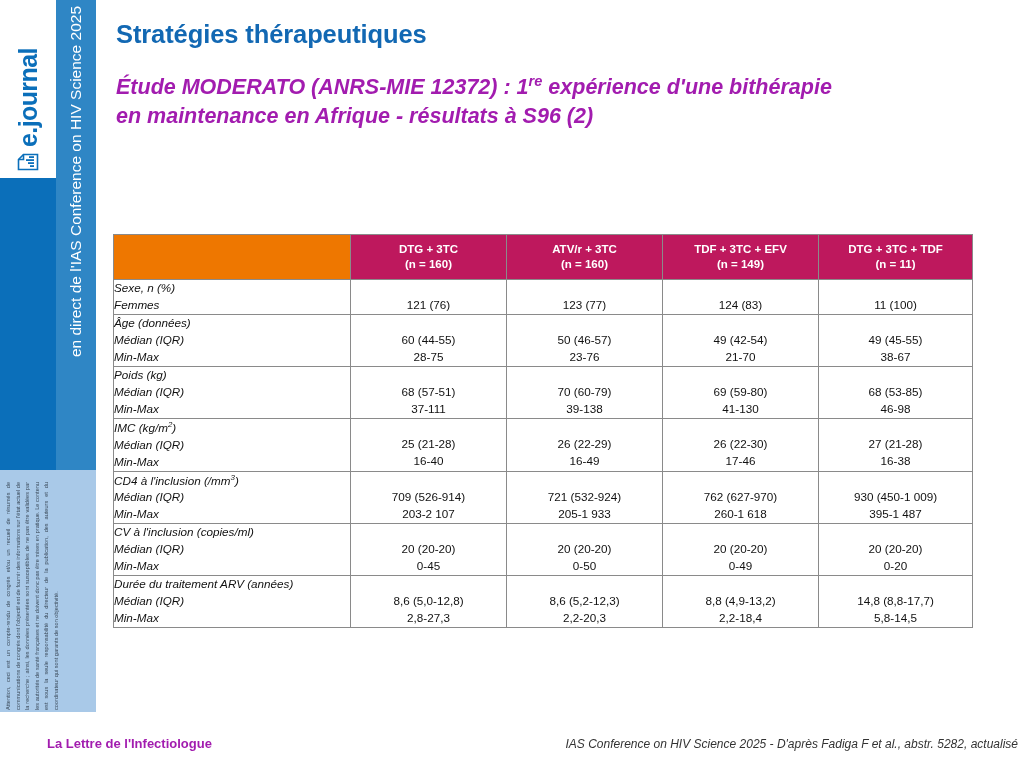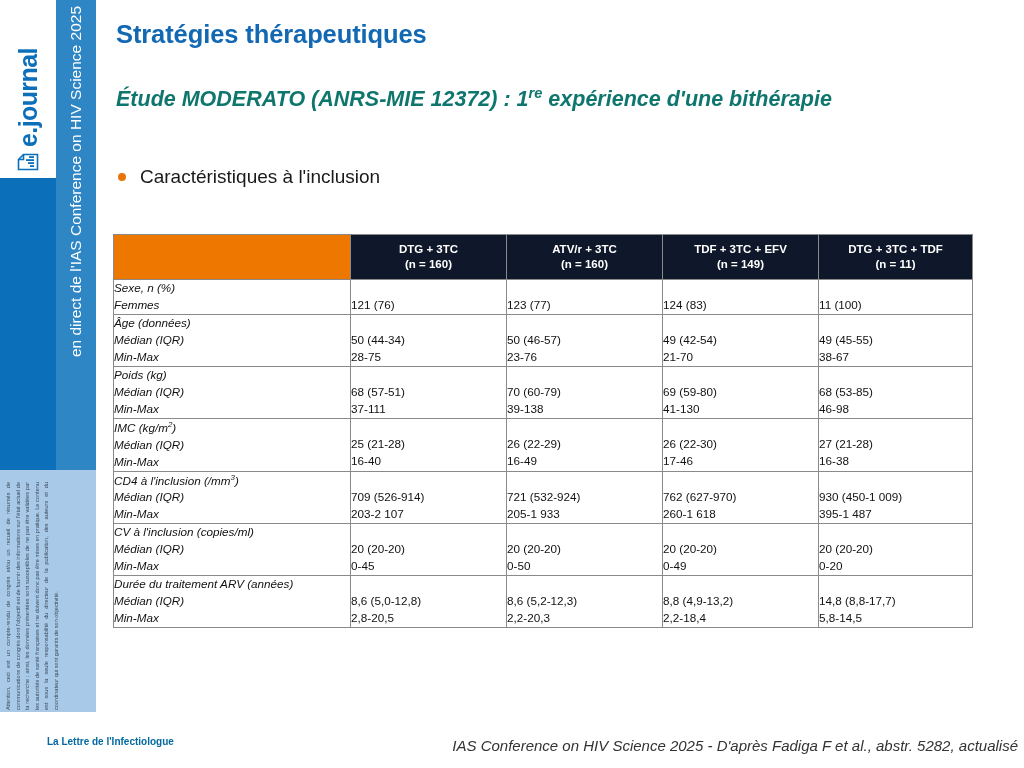"Étude MODERATO (ANRS-MIE 12372) :" .slide-subtitle { color: #0f766e -> #a21caf; top: 84px -> 72px }
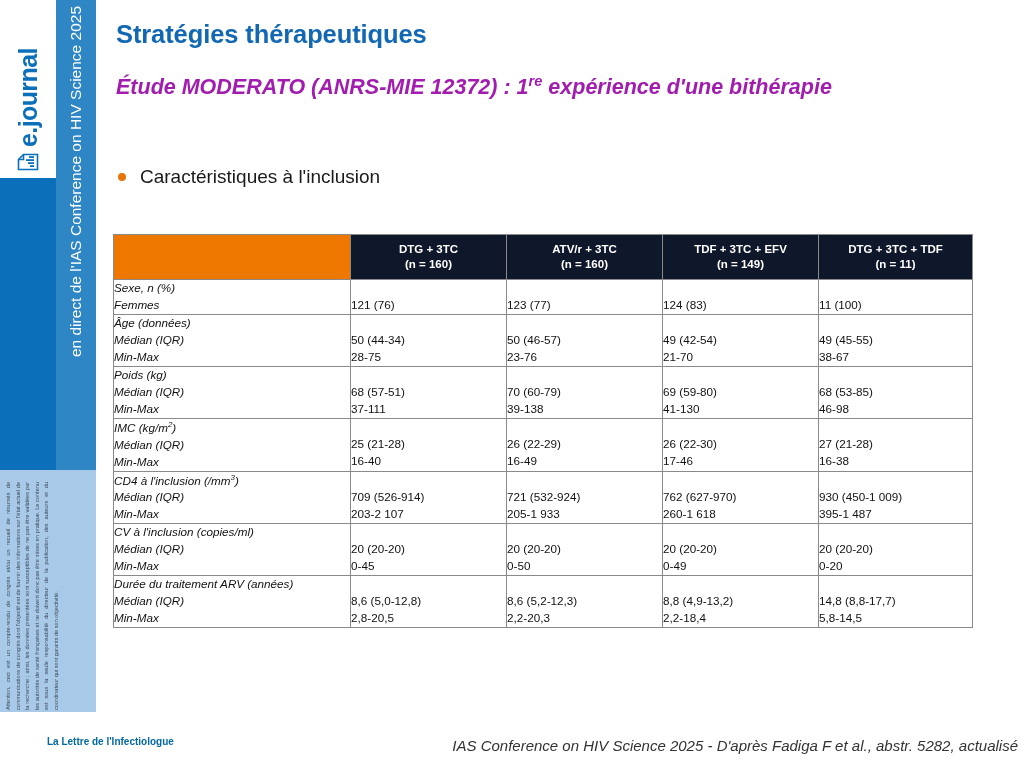"en maintenance en Afrique -" span { html: none -> <span>en maintenance en Afrique - résultats à S96 (2)</span> }
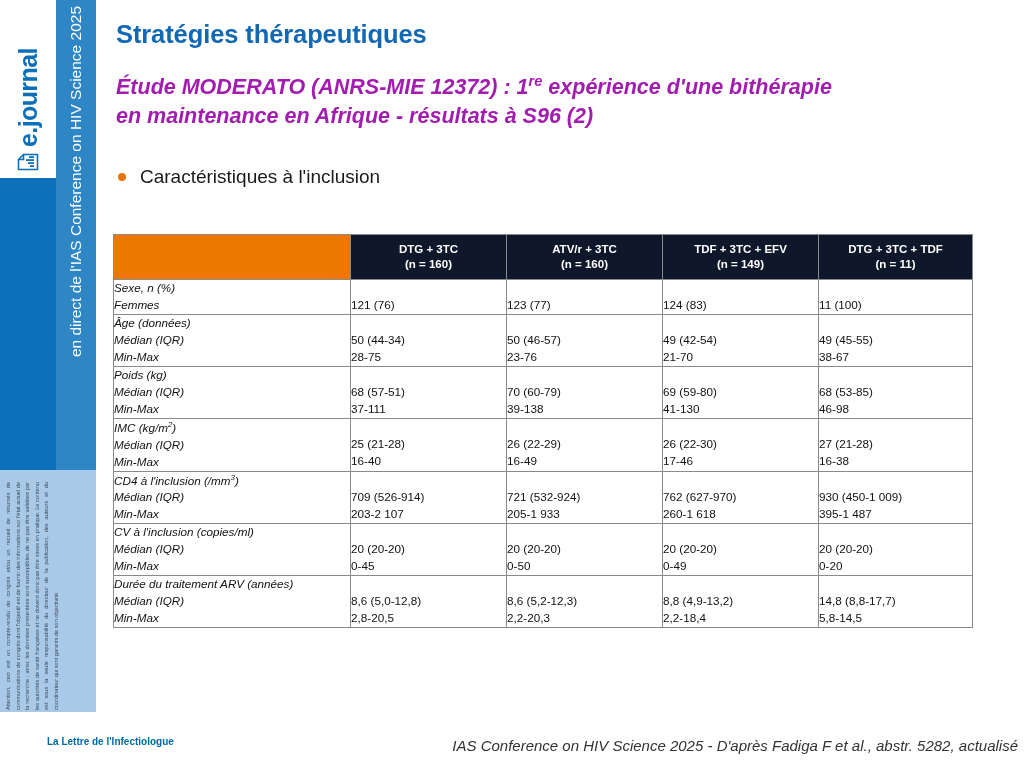"Caractéristiques à l'inclusion" div.bullet-row { html: <div> <span></span> <span>Caractéristiques à l'inclusion</span> </div> -> none }
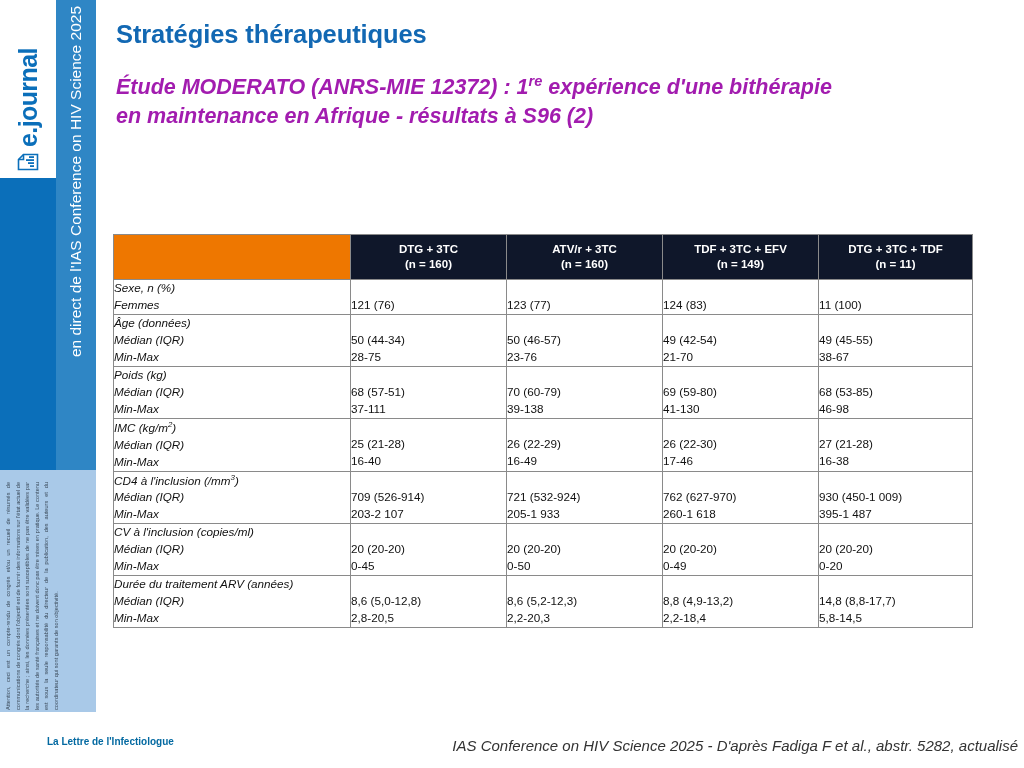"DTG + 3TC" .data-table thead th { background: #0f172a -> #be185d }
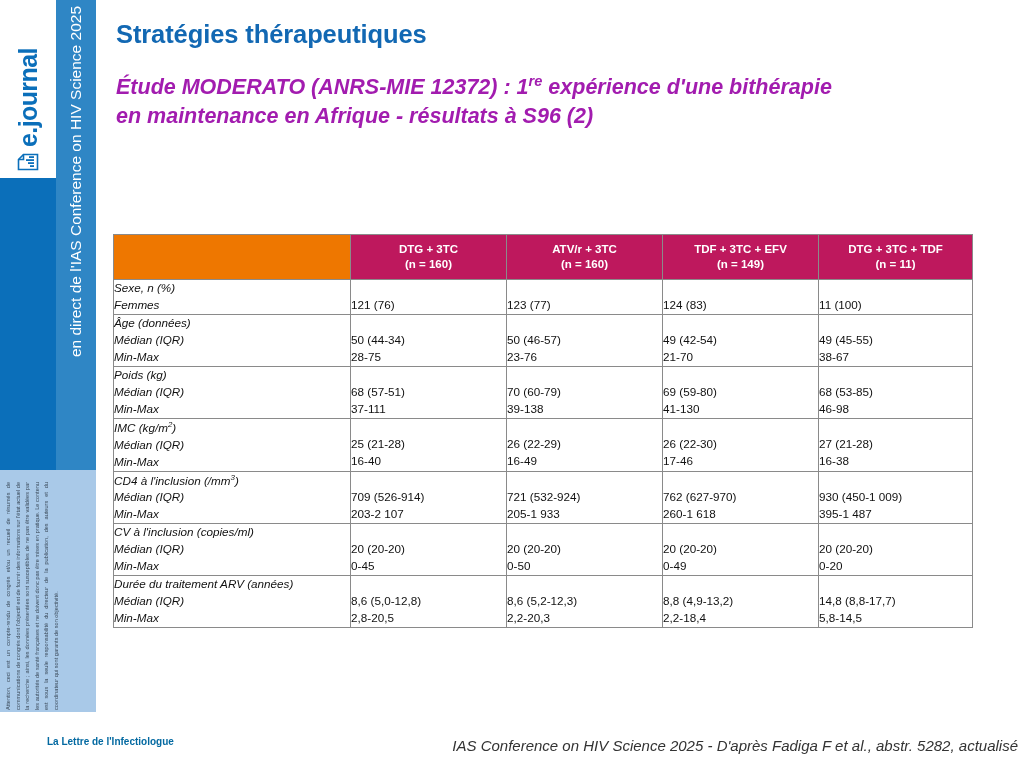"121 (76)" .row-val { text-align: left -> center }
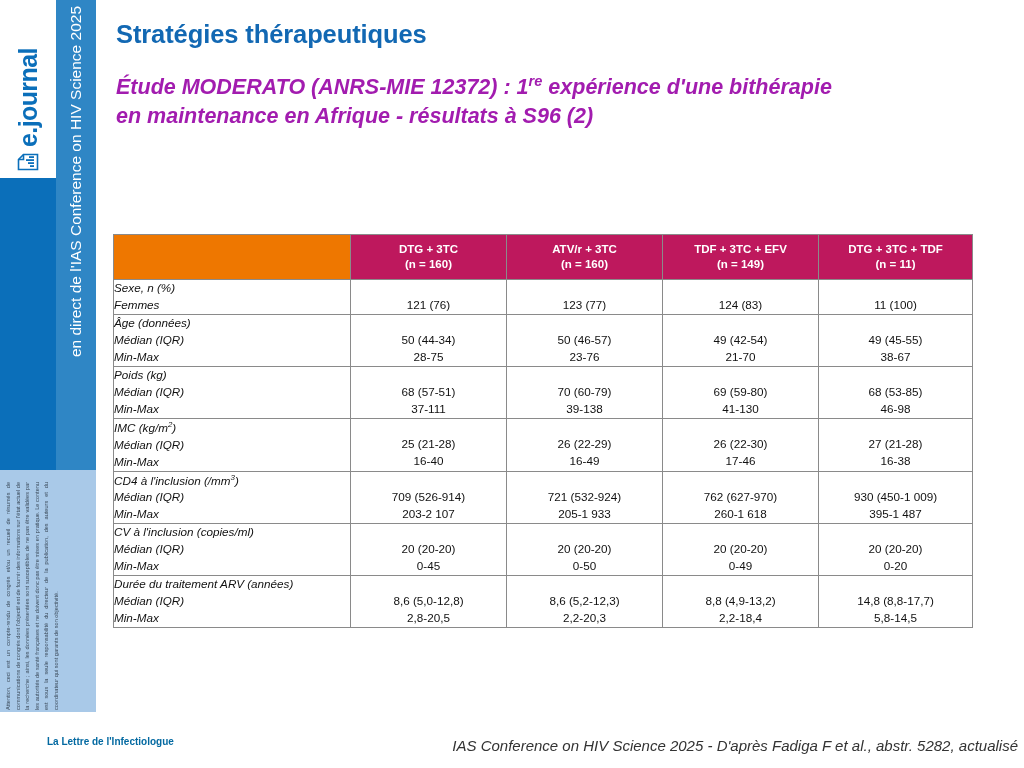"50 (44-34)" div { text: 50 (44-34 -> 60 (44-55 }
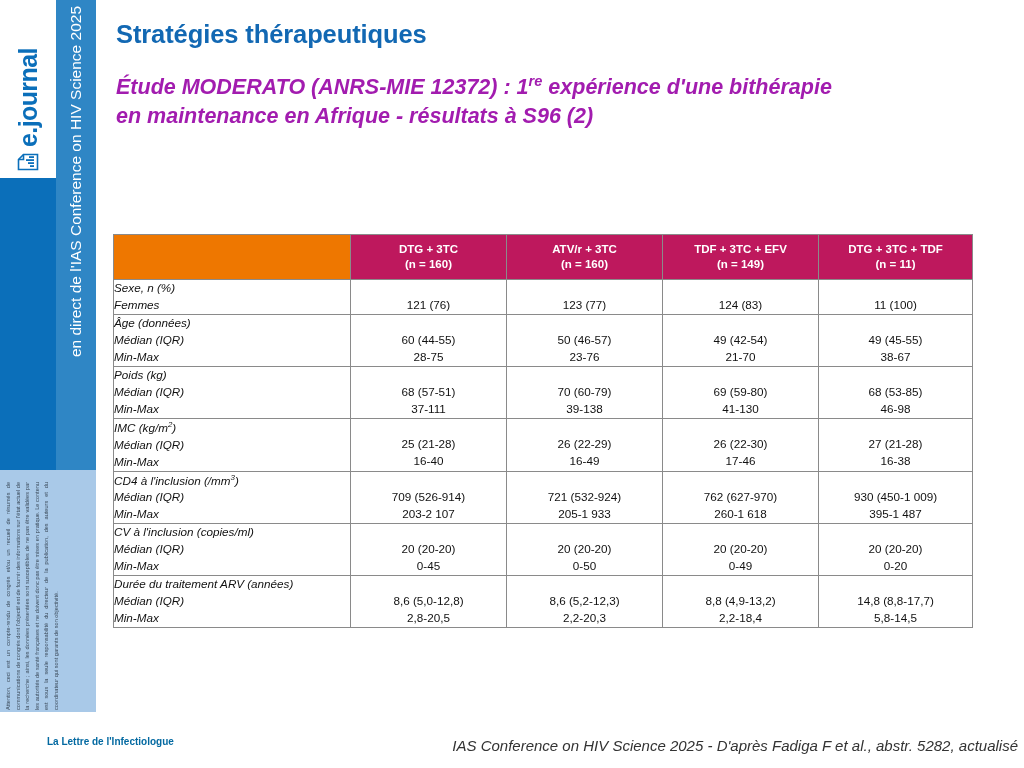"2,8-20,5" div { text: 2,8-20,5 -> 2,8-27,3 }
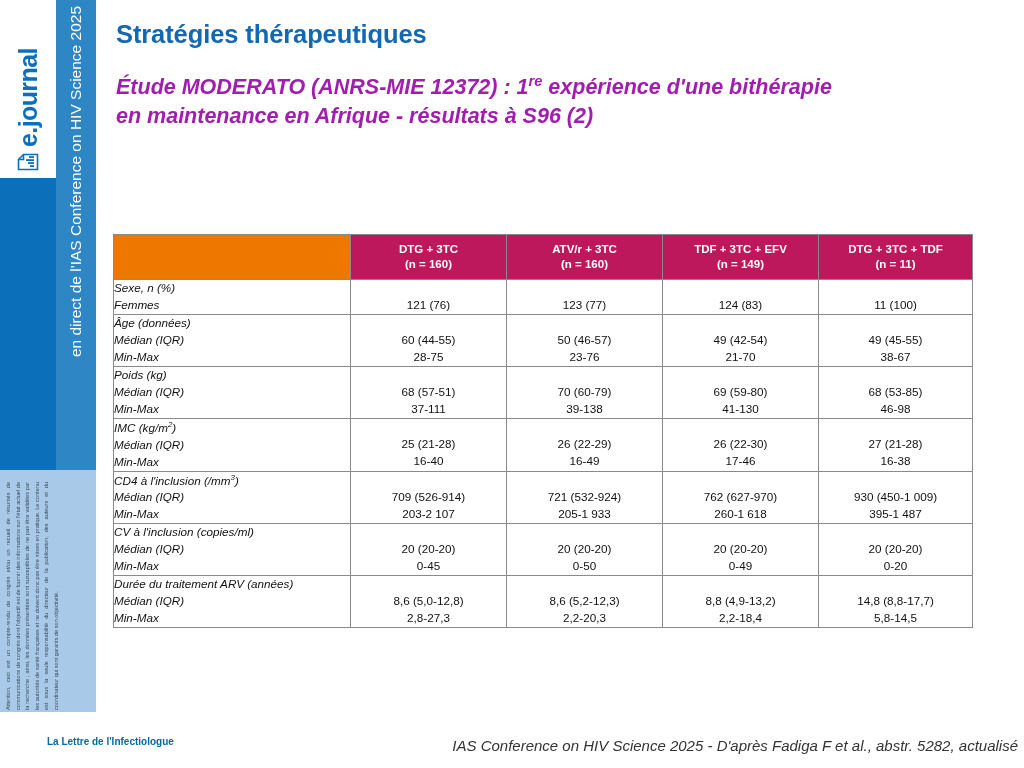"La Lettre de l'Infectiologue" .footer-left { color: #0369a1 -> #a21caf; font-size: 10px -> 13px }
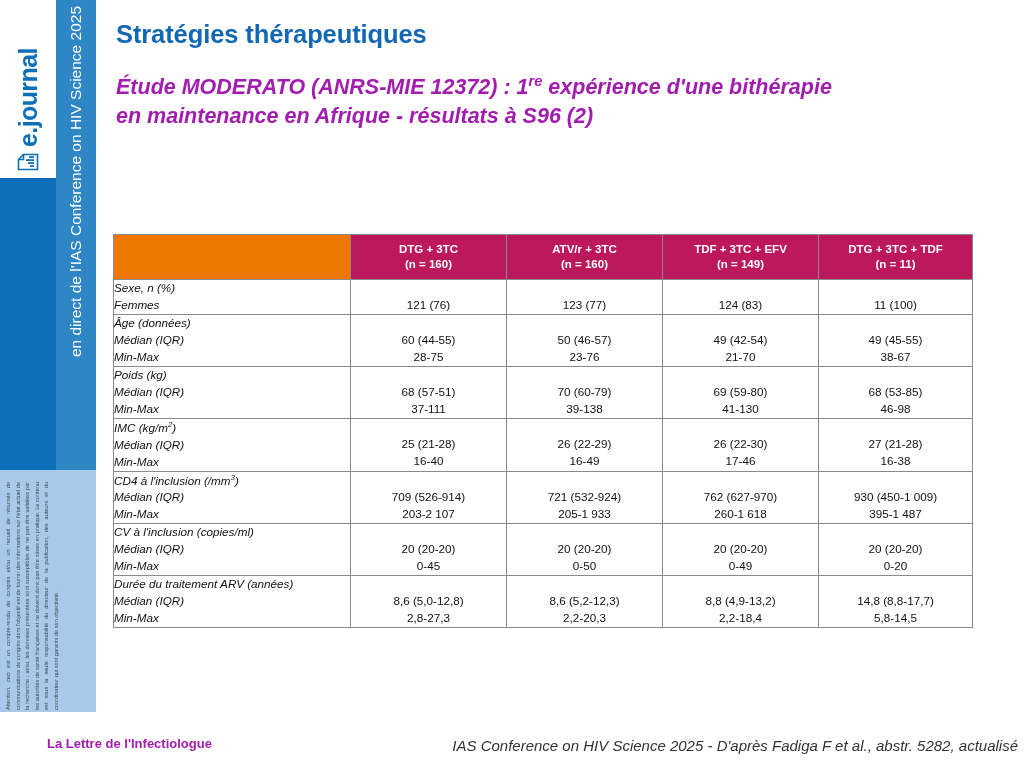"IAS Conference on HIV Science" .footer-right { font-size: 15px -> 12px }
